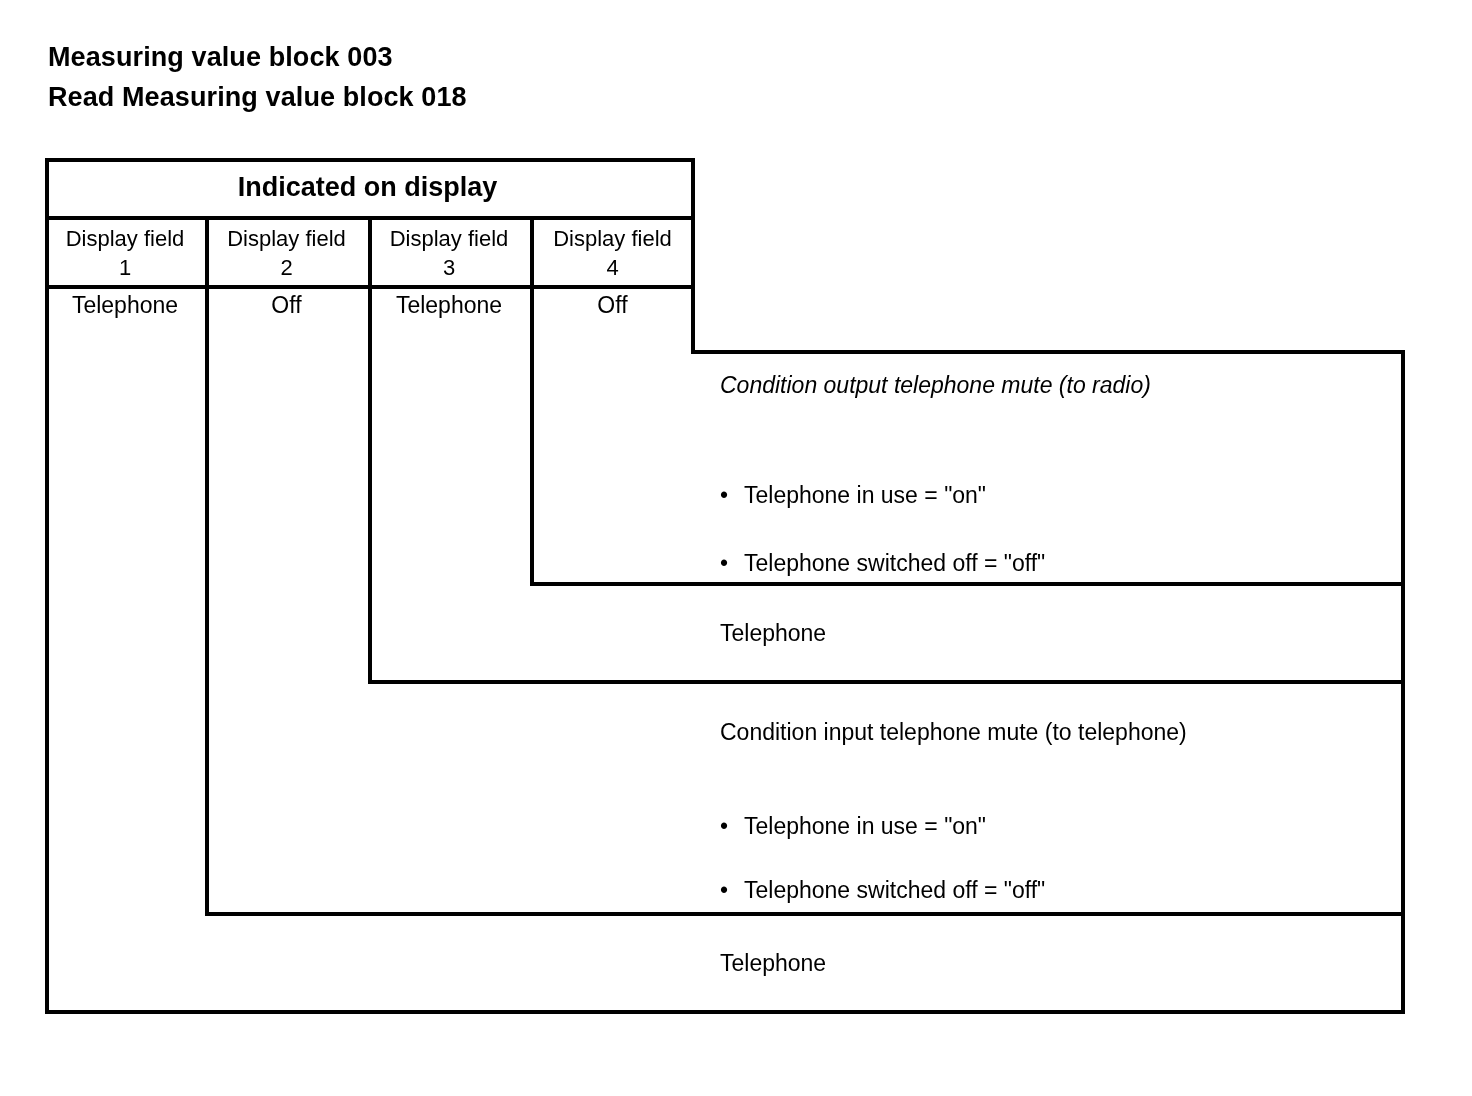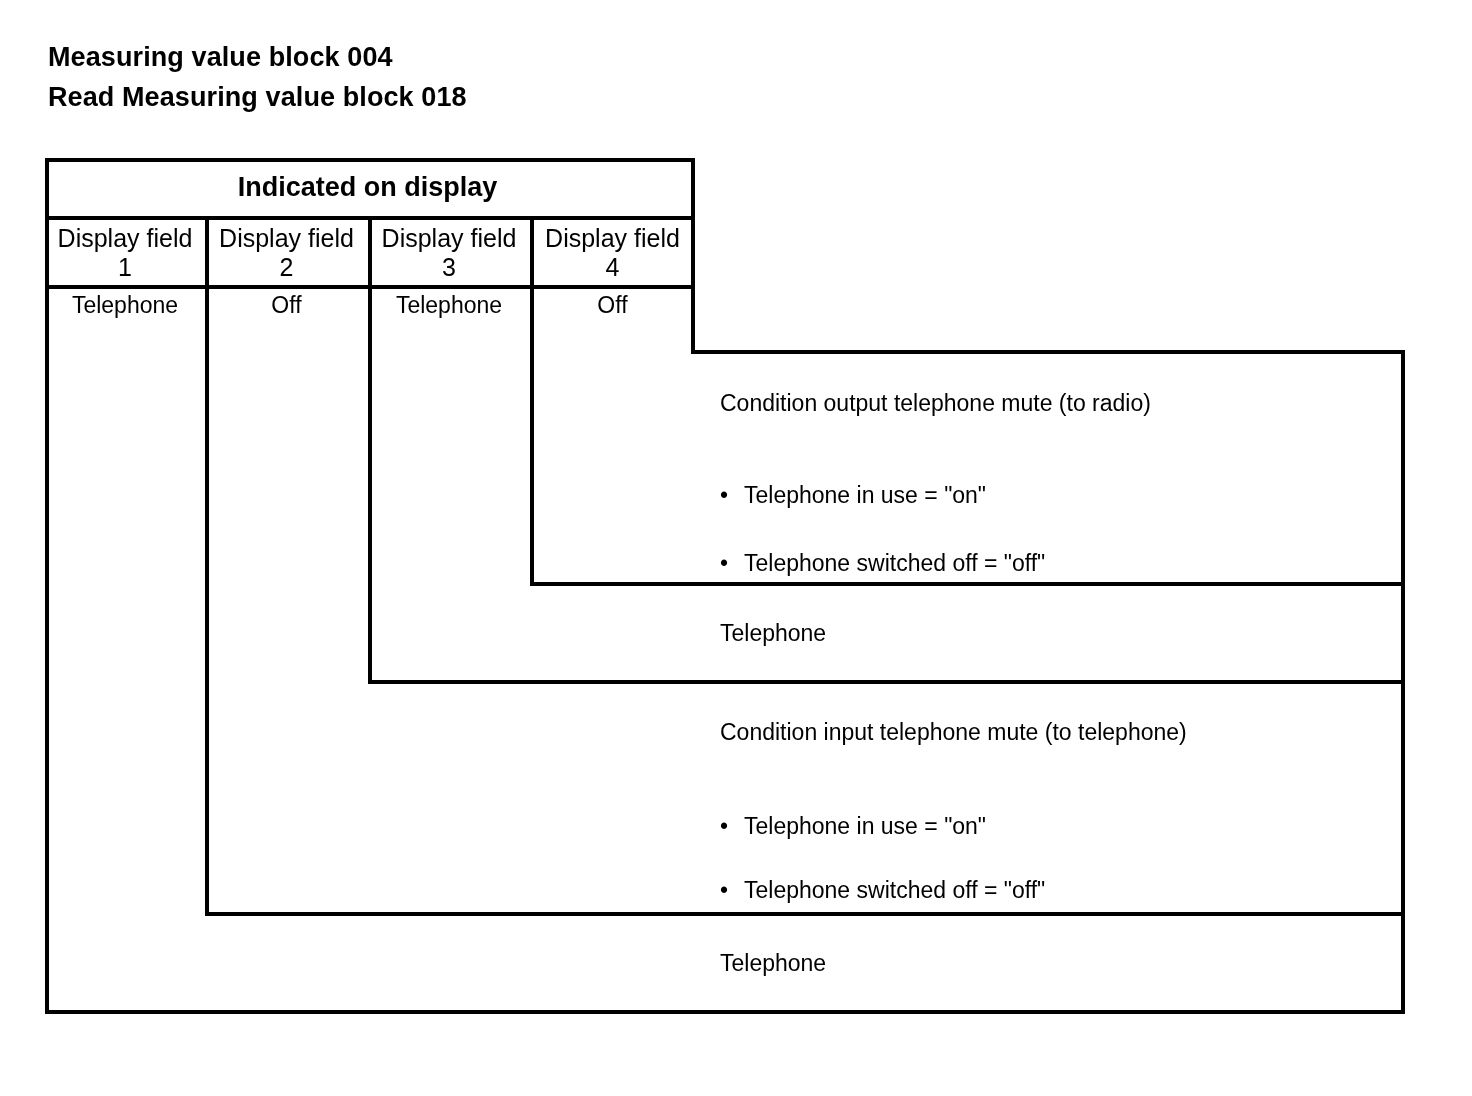"Measuring value block 004" div.heading { text: 004 -> 003 }
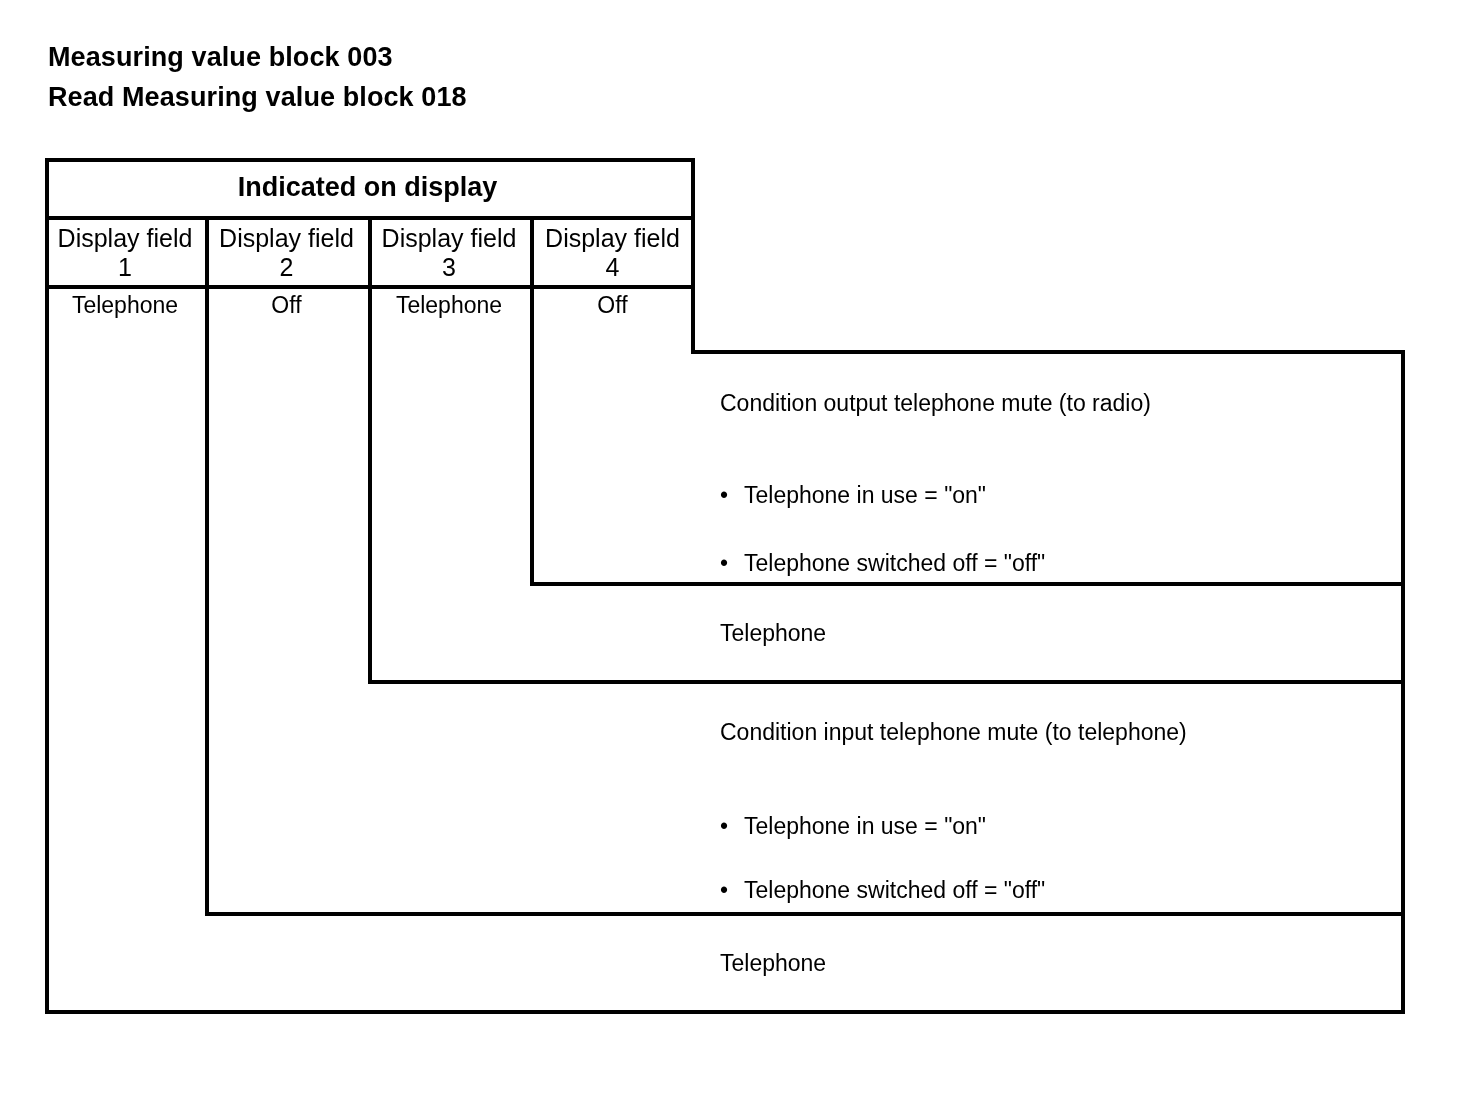"Display field" .col-head { font-size: 25px -> 22px }
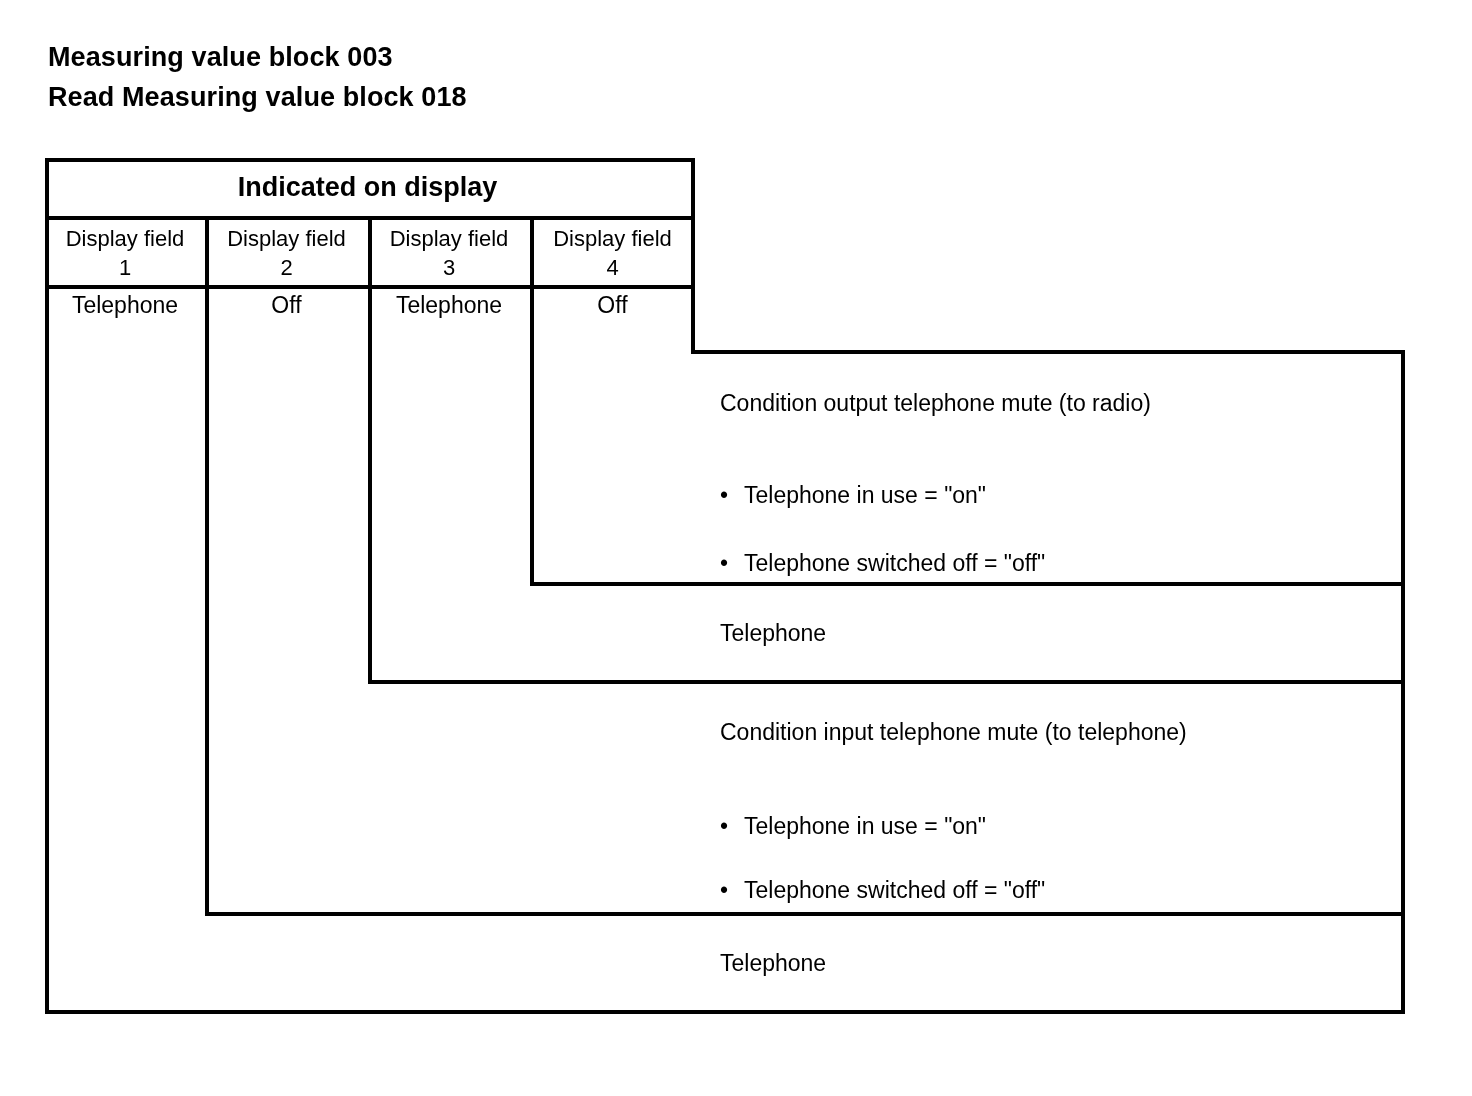"Condition output telephone mute (to" div.callout-title { font-style: none -> italic; top: 390px -> 372px }
